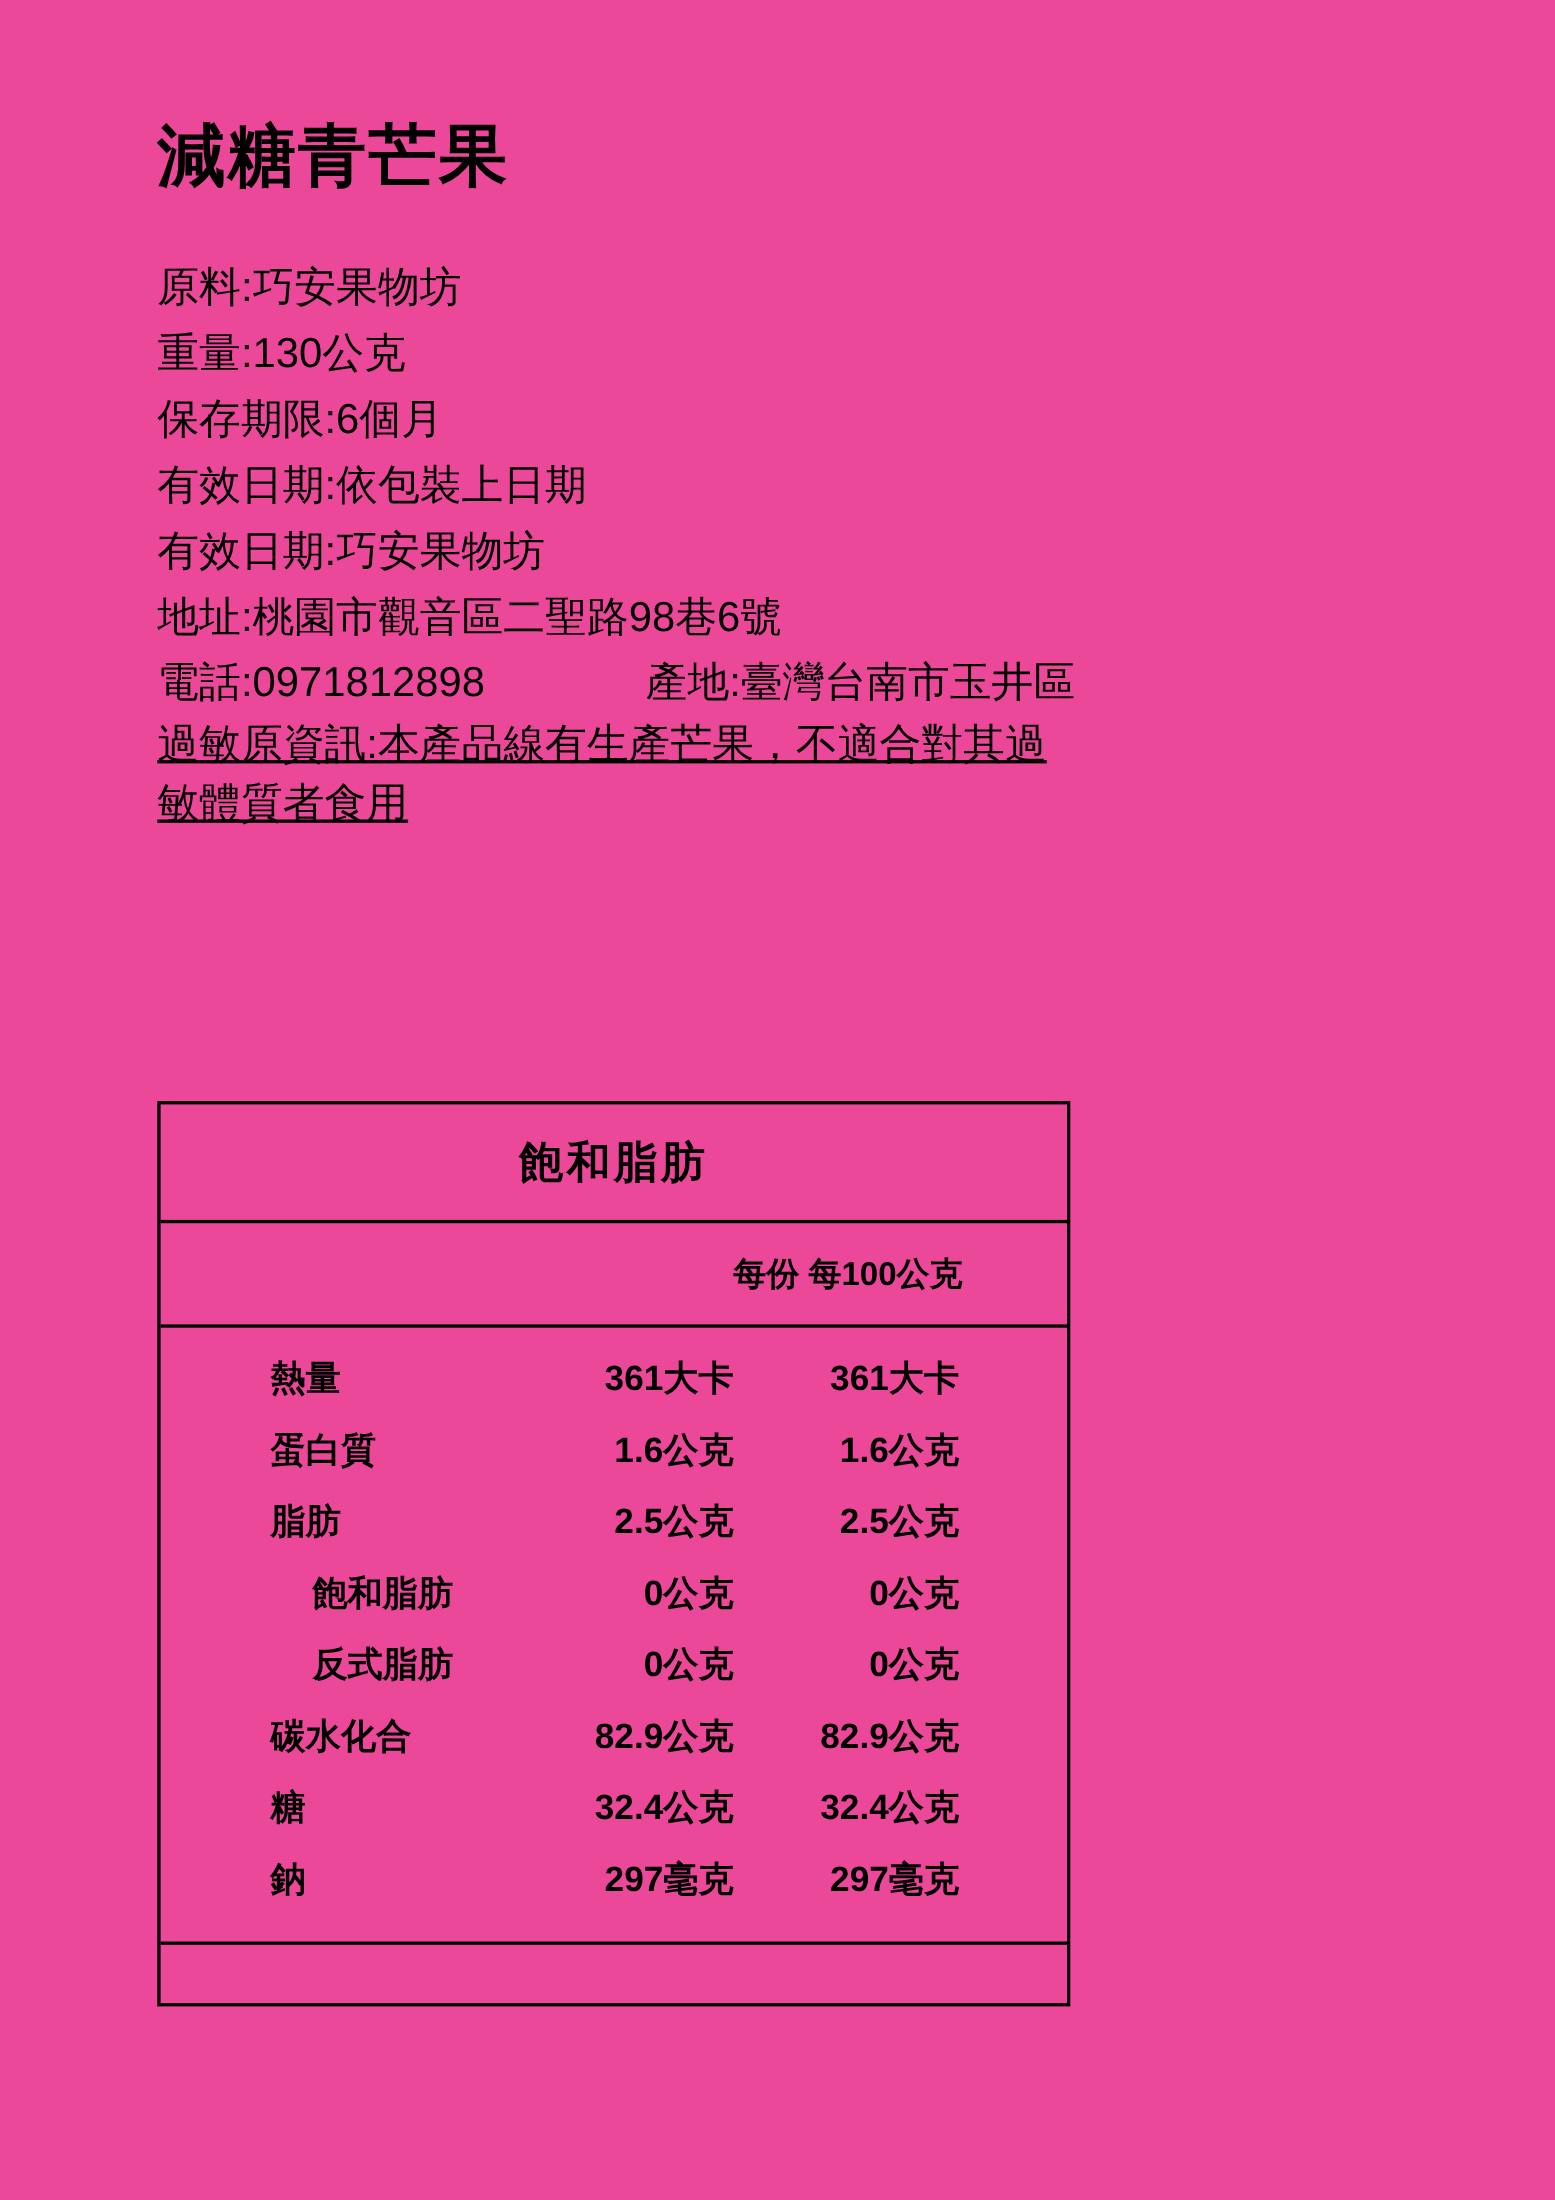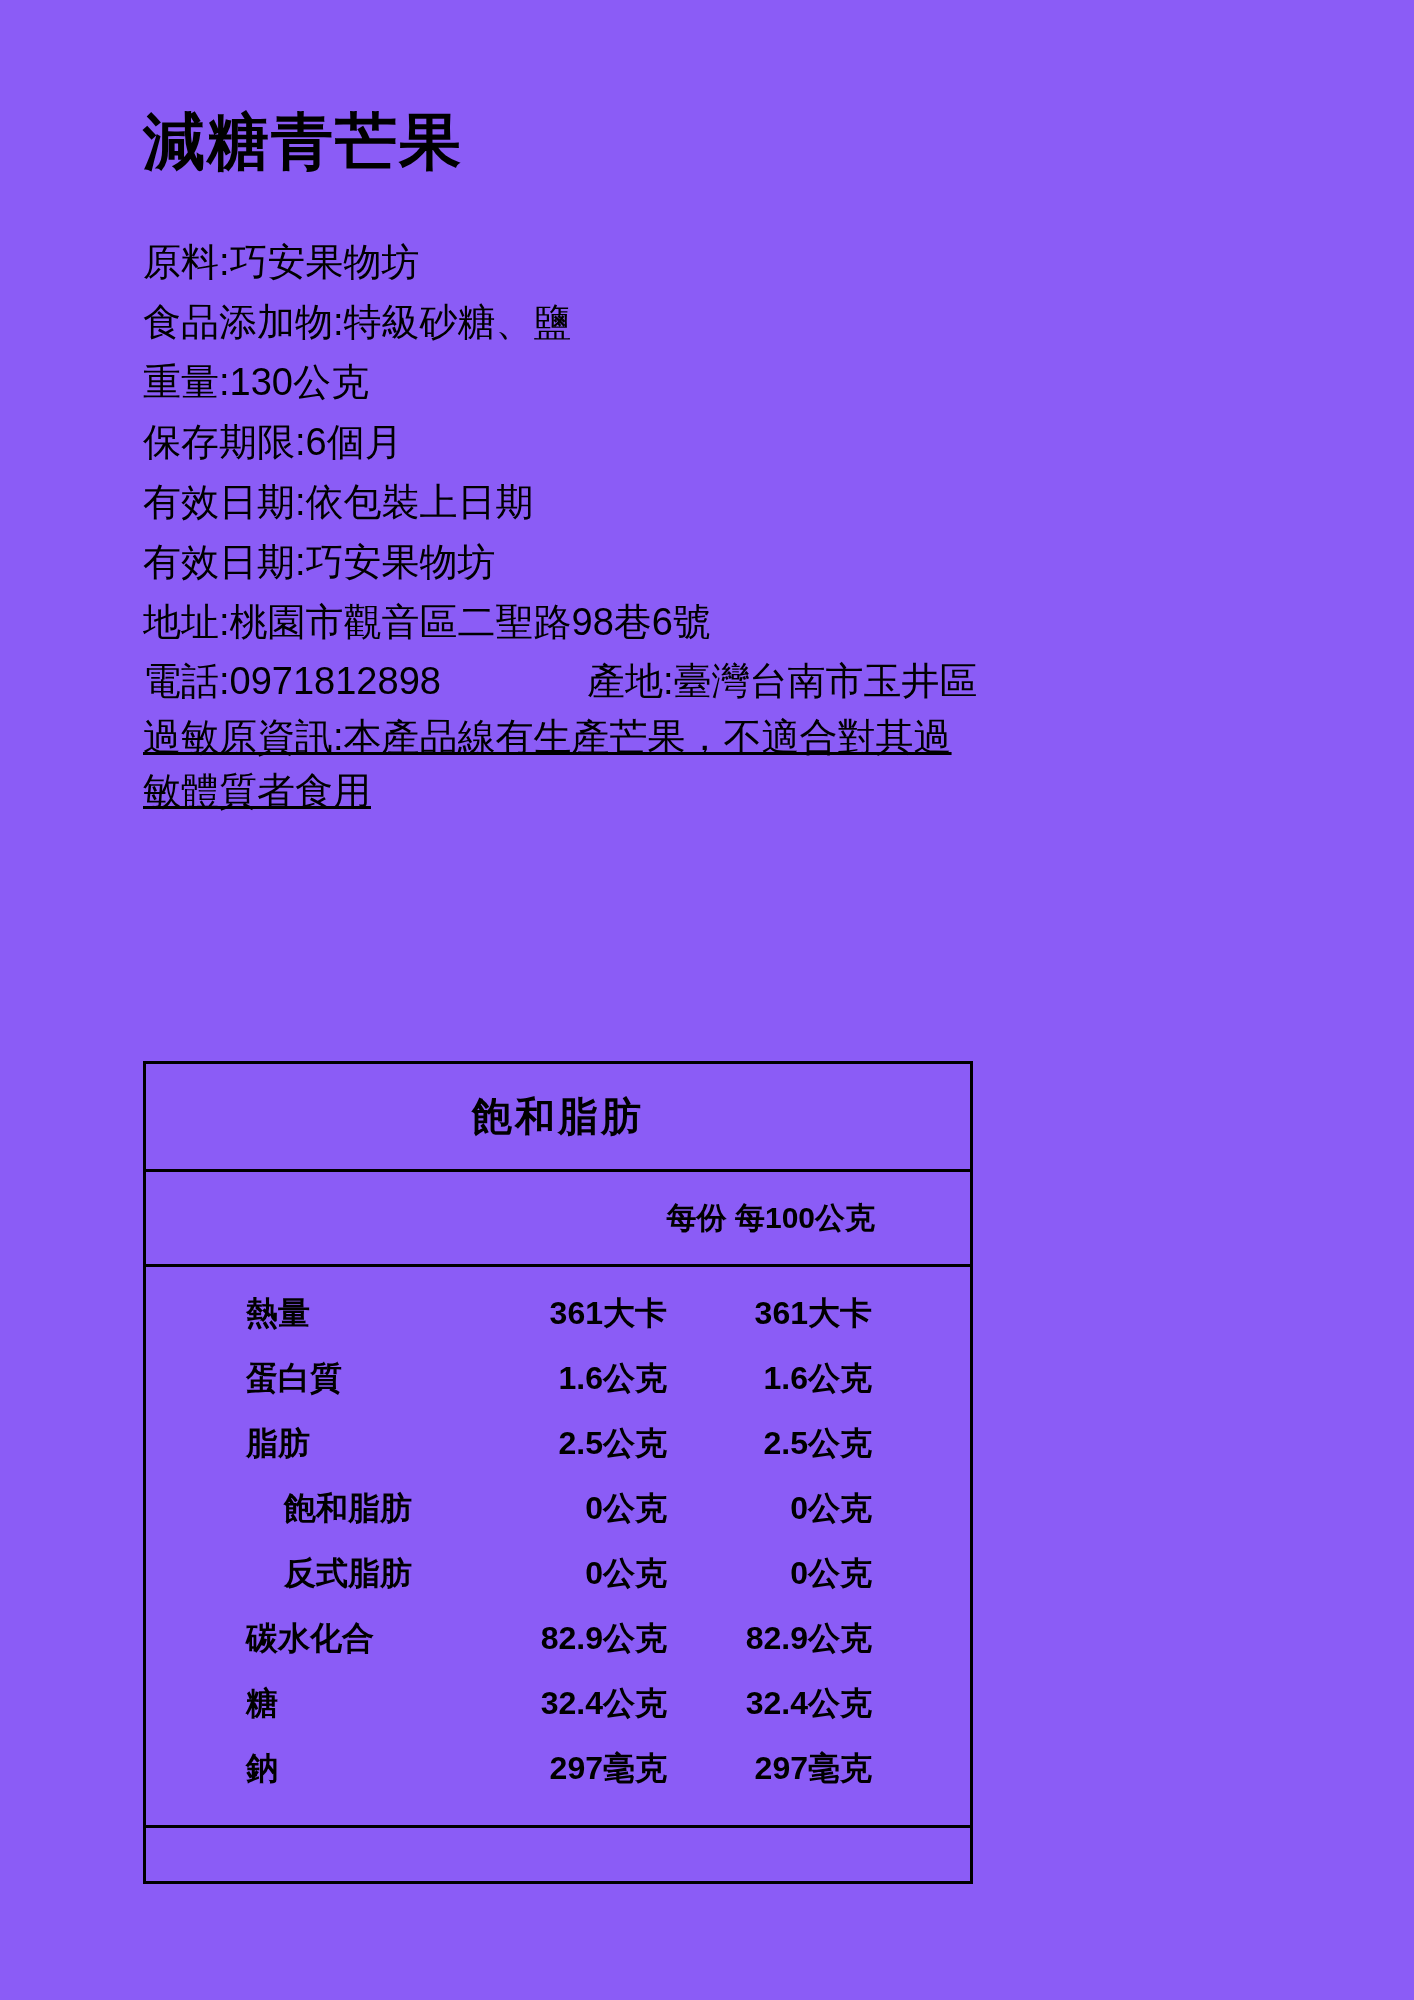"減糖青芒果" .page { background: #8b5cf6 -> #ec4899 }
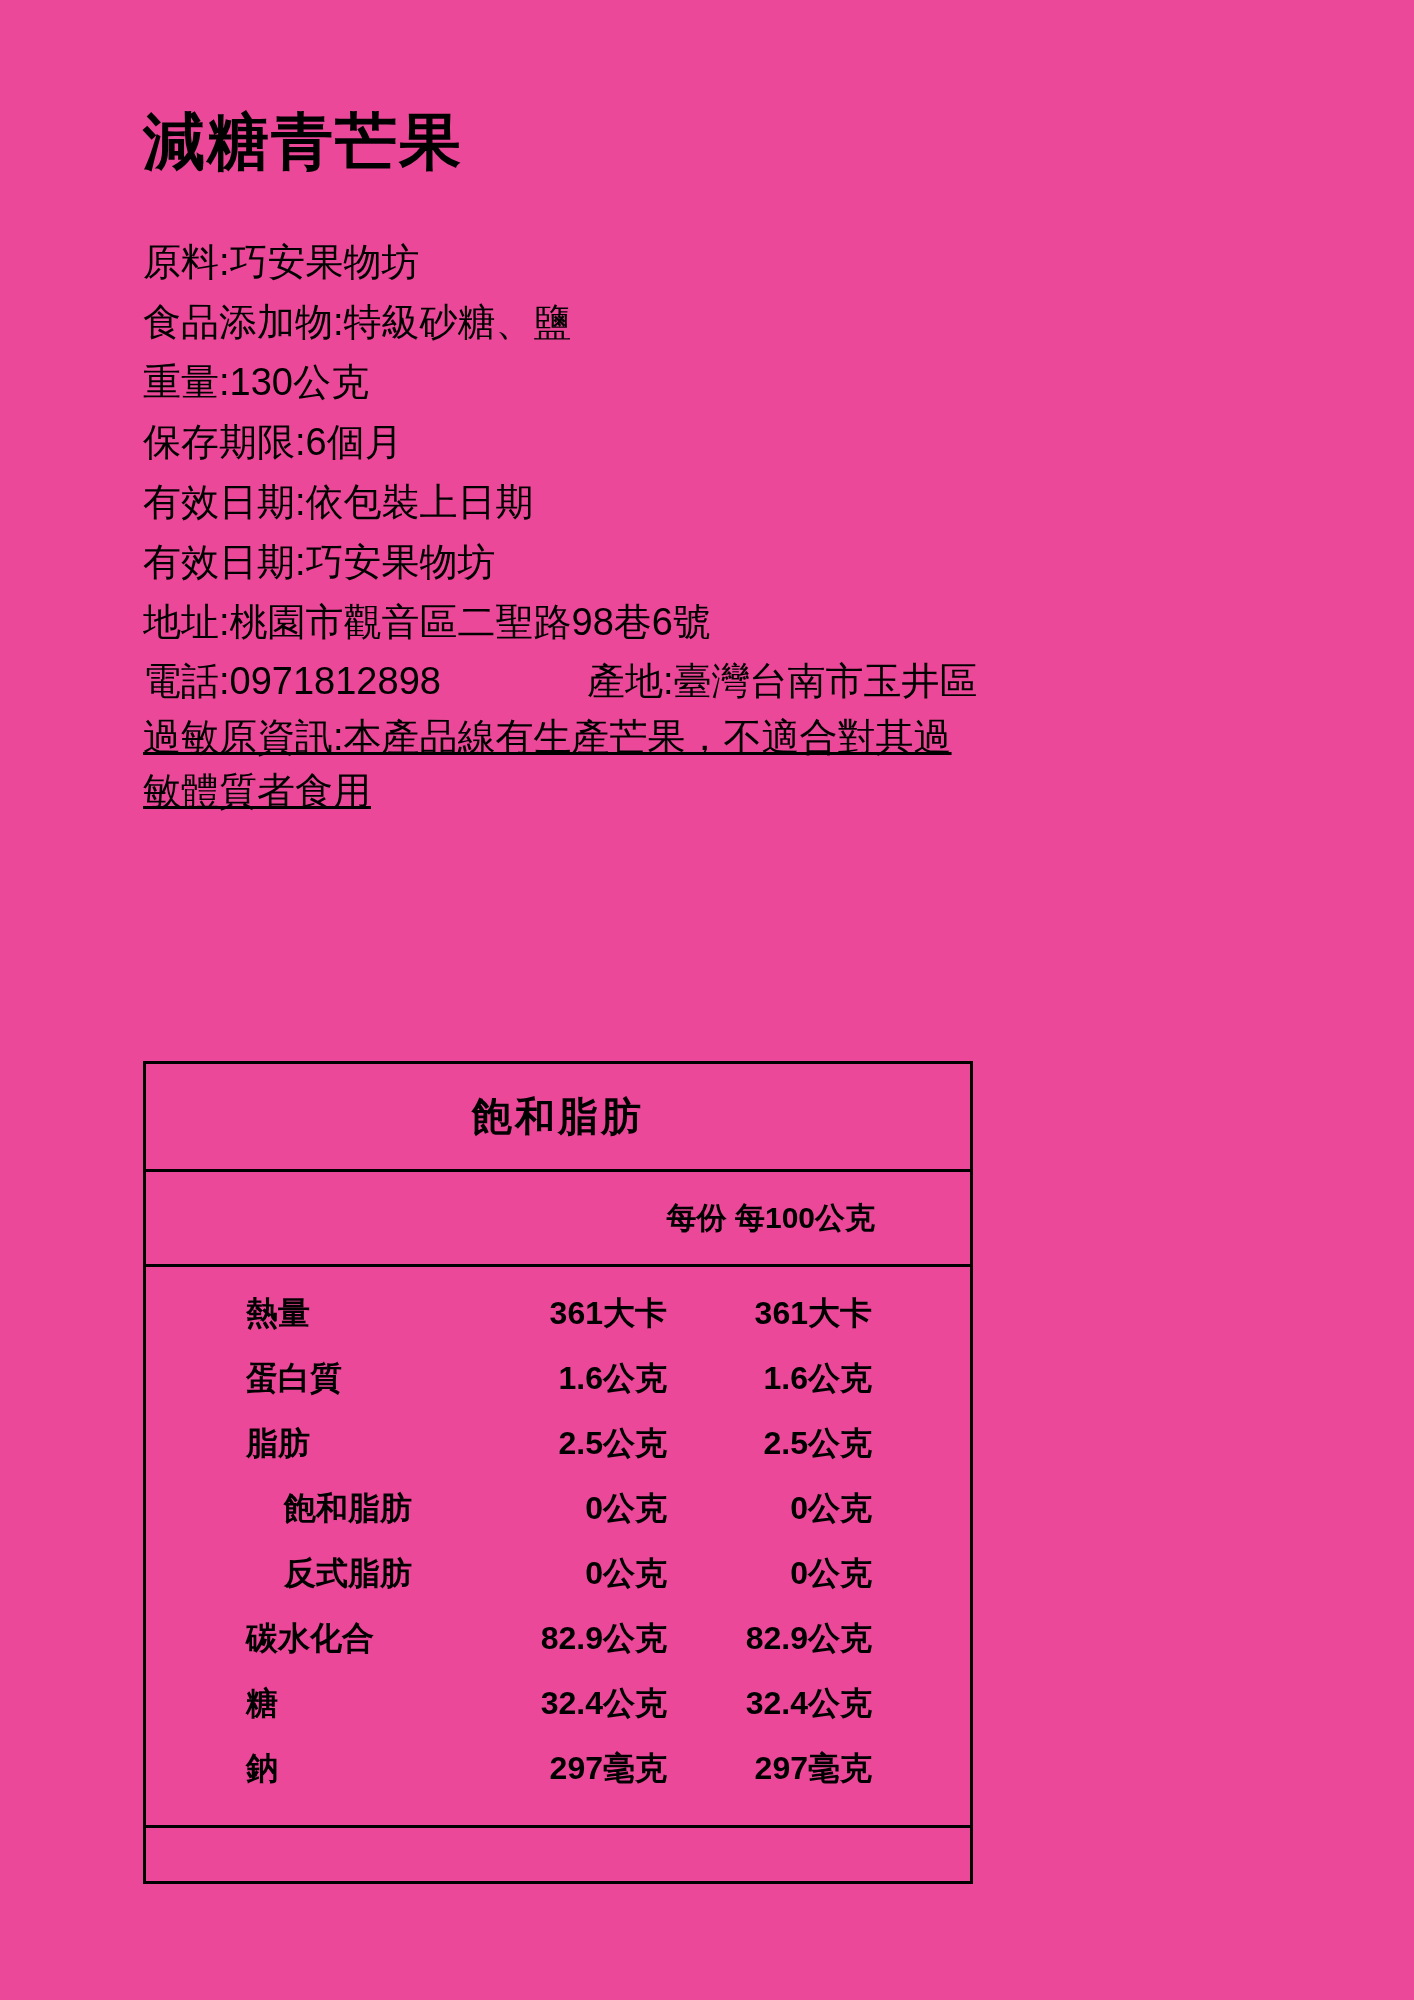"食品添加物:特級砂糖、鹽" div.info-line { html: <div>食品添加物:特級砂糖、鹽</div> -> none }
